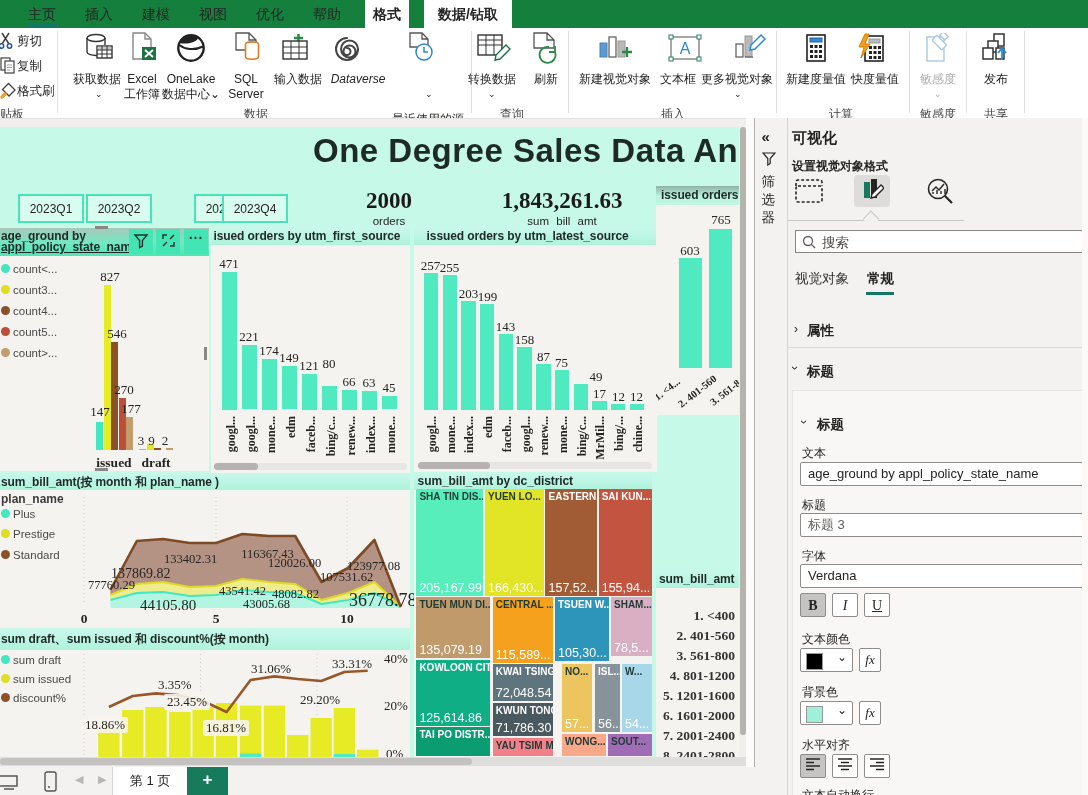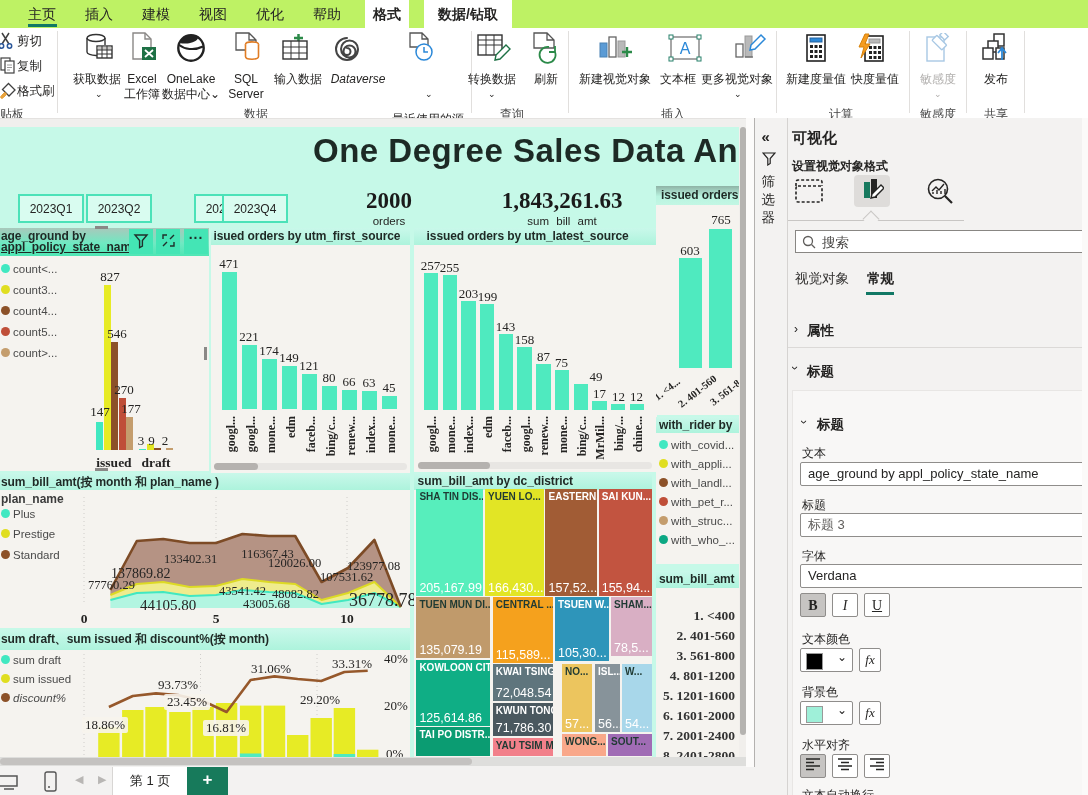"主页" #tabbar { background: #bef264 -> #15803d }
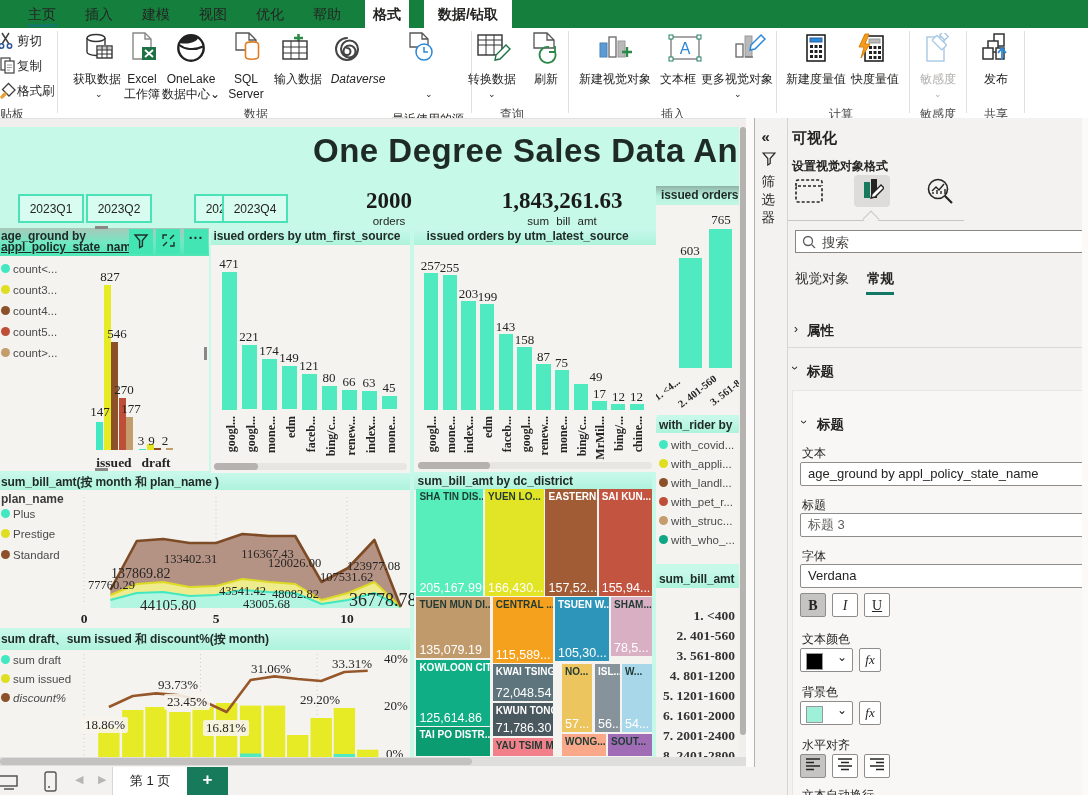"80" div.dlab { top: 142px -> 128px }
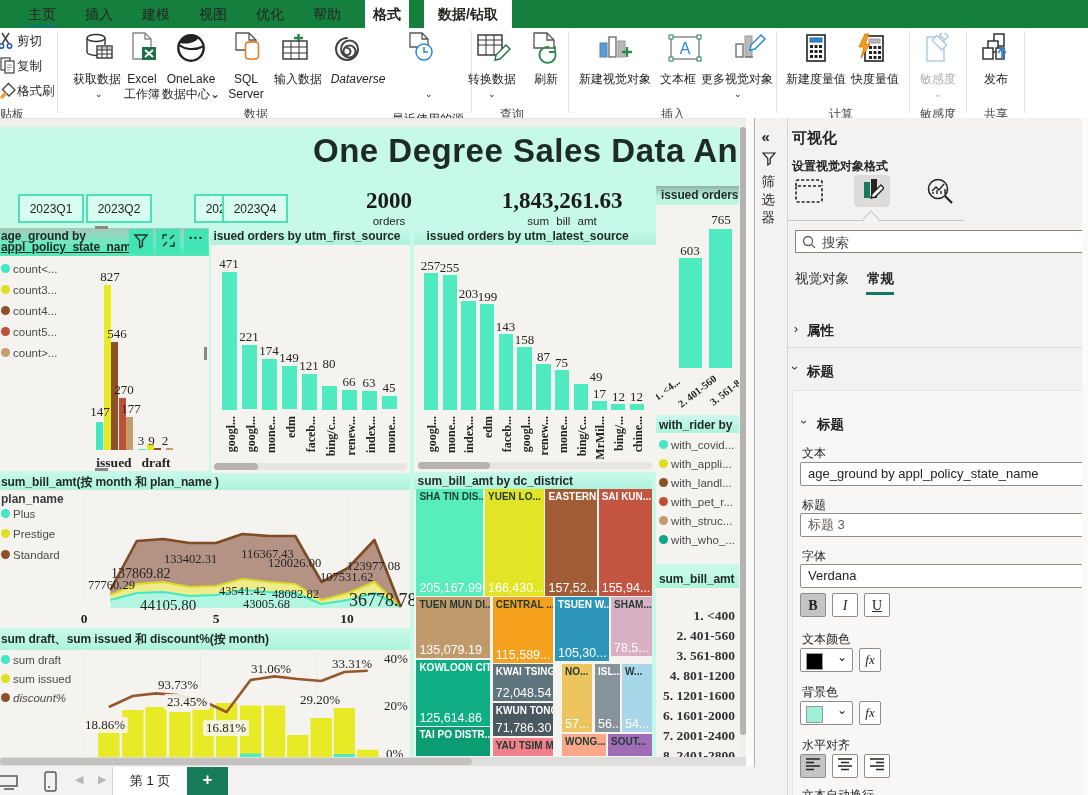"with_rider by" div.visual { html: <div> <div>with_rider by</div> <div><i></i>with_covid...</div> <div><i></i>with_appli...</div> <div><i></i>with_landl...</div> <div><i></i>with_pet_r...</div> <div><i></i>with_struc...</div> <div><i></i>with_who_...</div> </div> -> none }
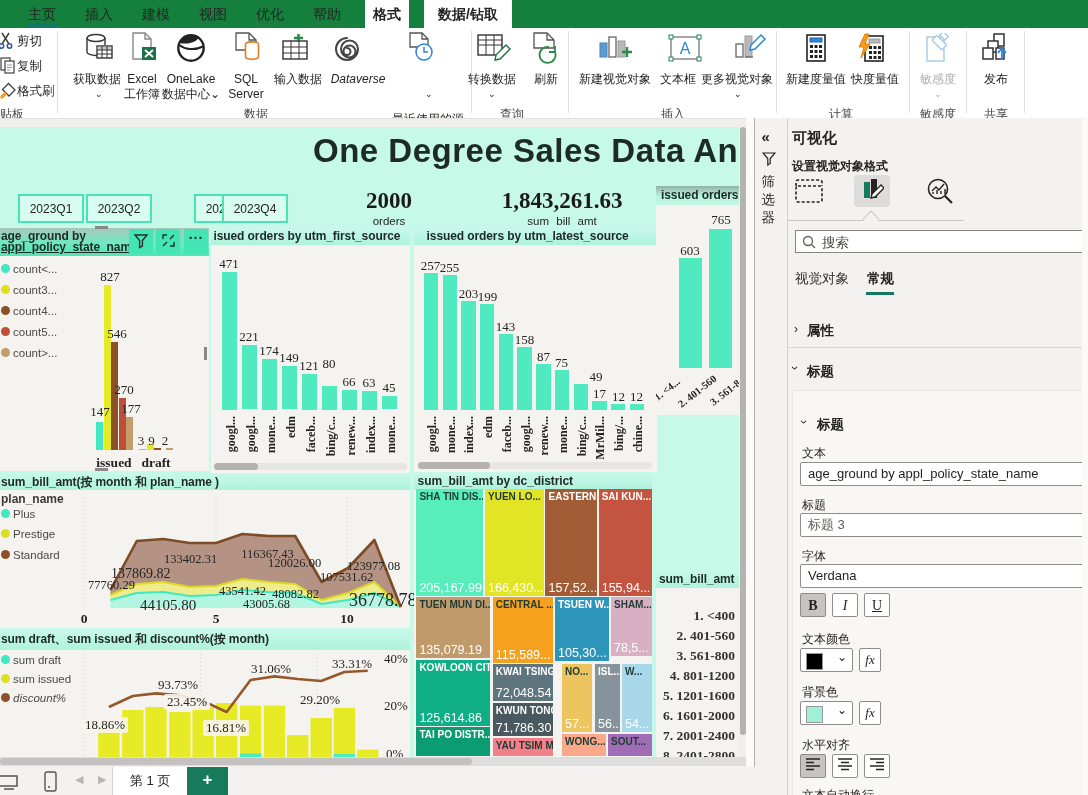"93.73%" div.pctlab { text: 93.73% -> 3.35% }
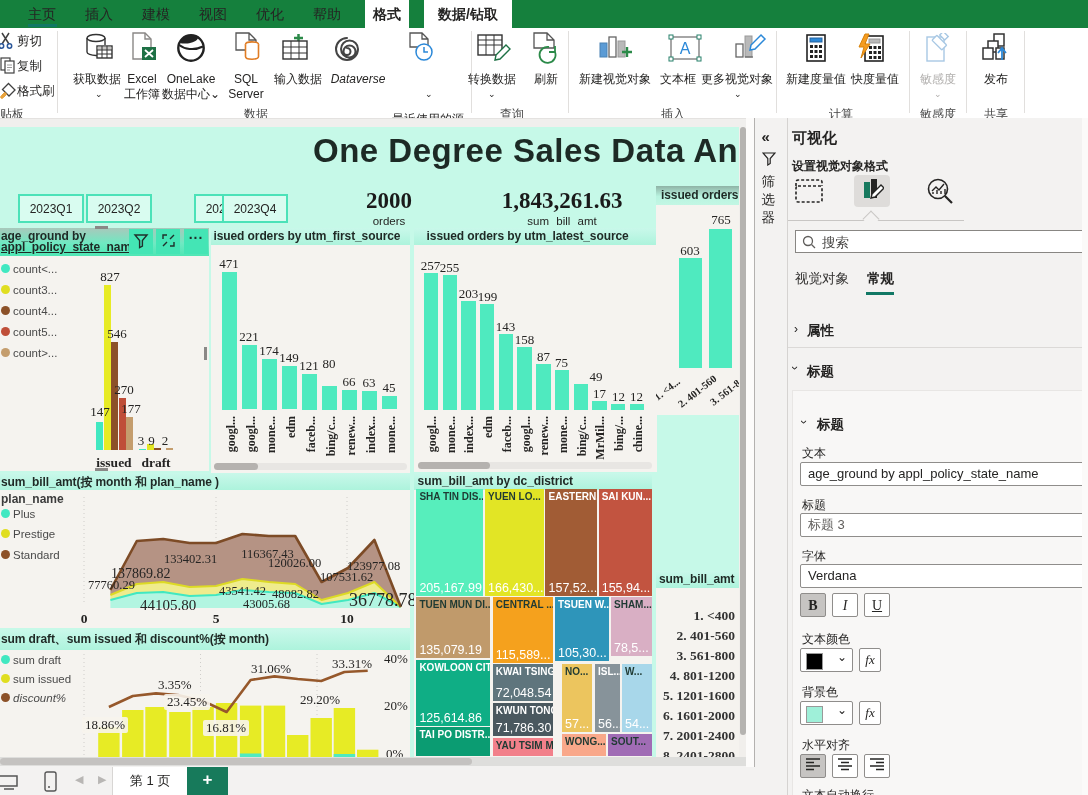"discount%" div.lgnd { font-style: italic -> none }
